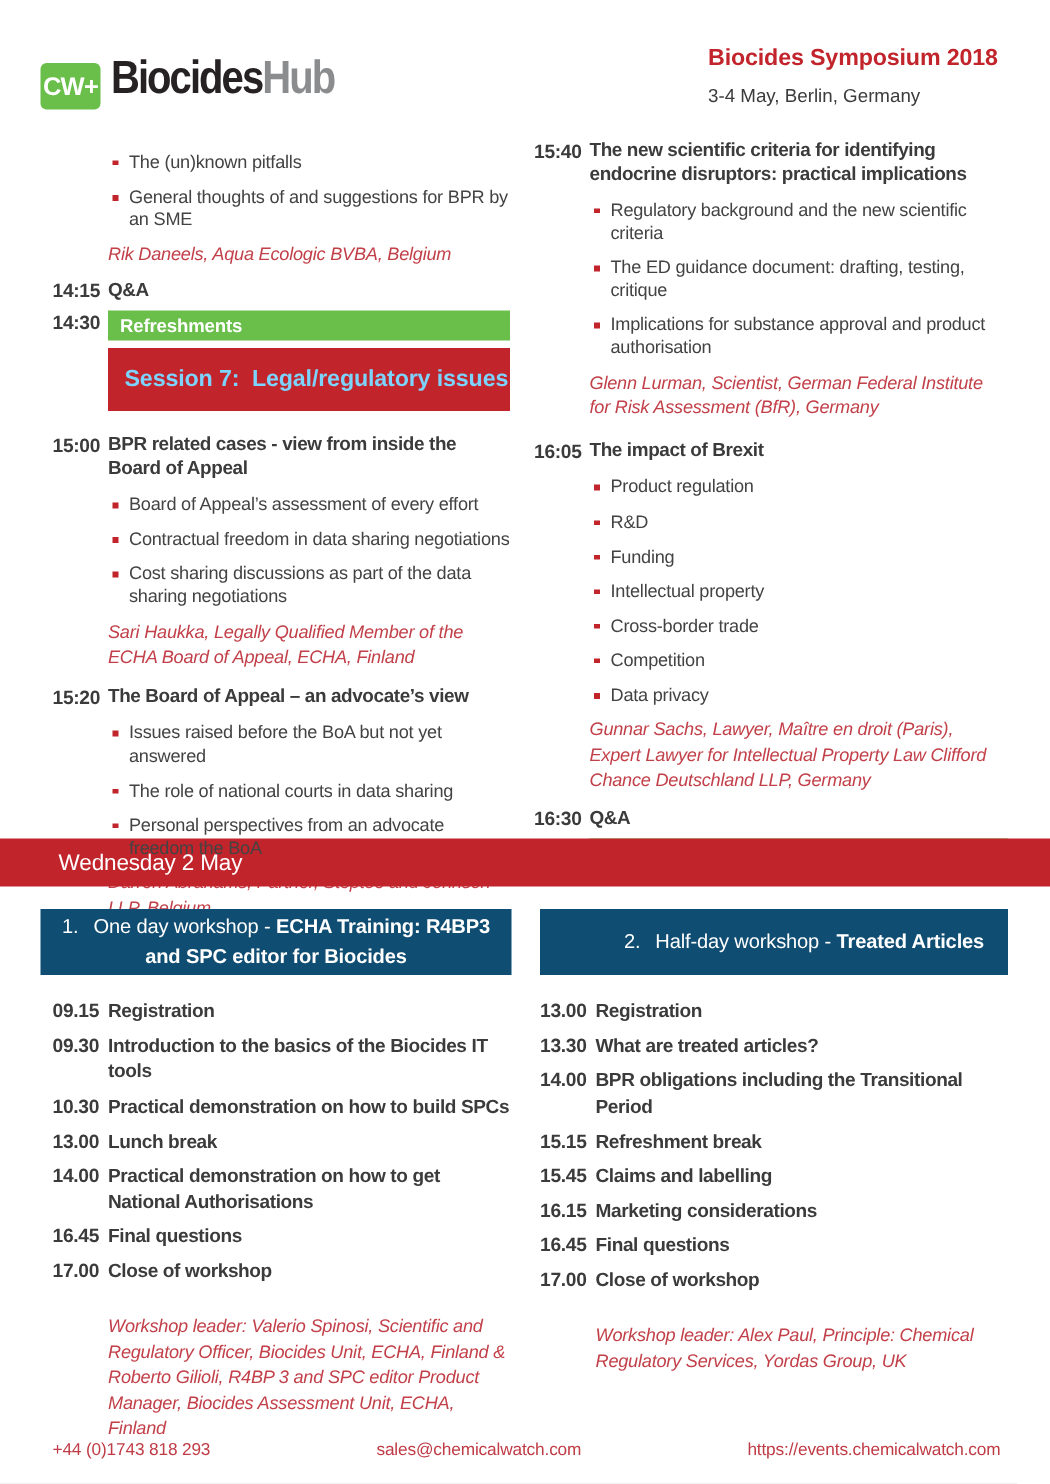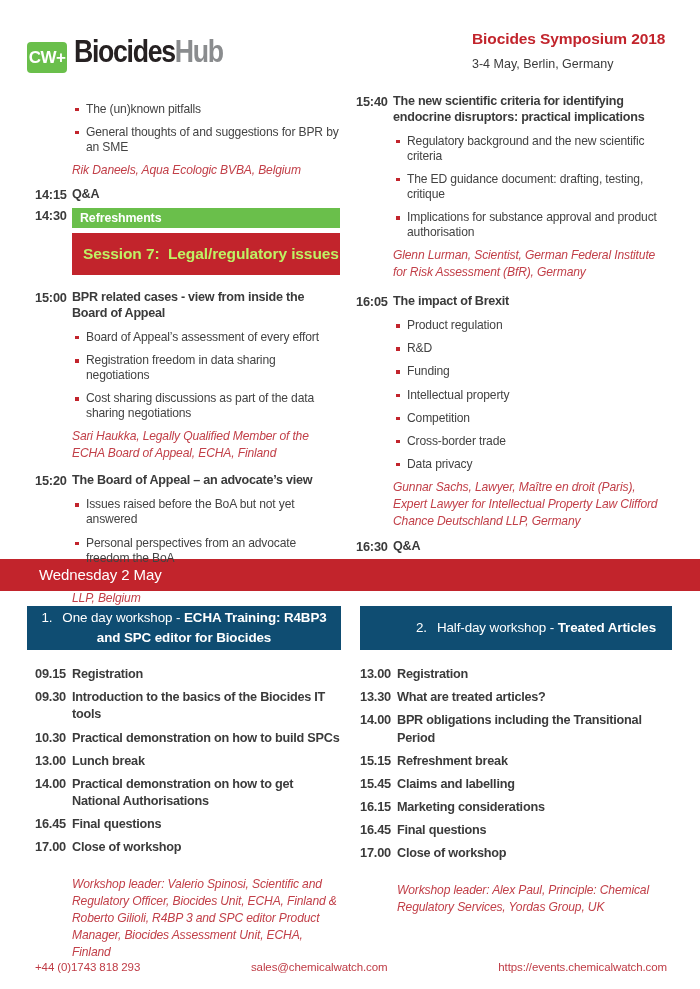"Session 7: Legal/regulatory issues" .banner7 { color: #bef264 -> #7dd3fc }
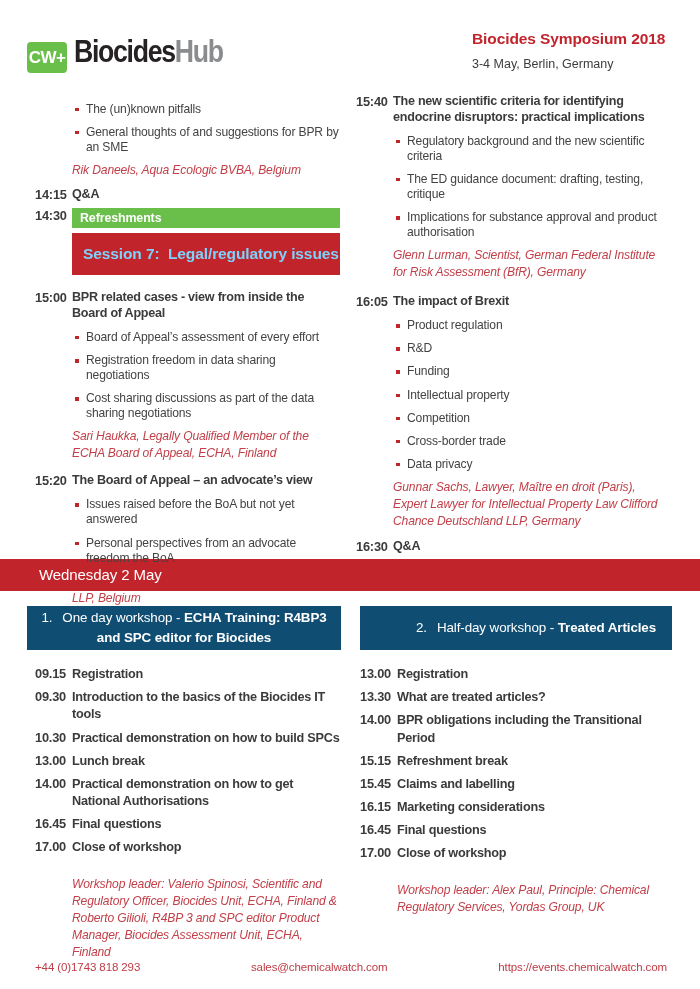"Registration freedom in data sharing" li { text: Registration -> Contractual }
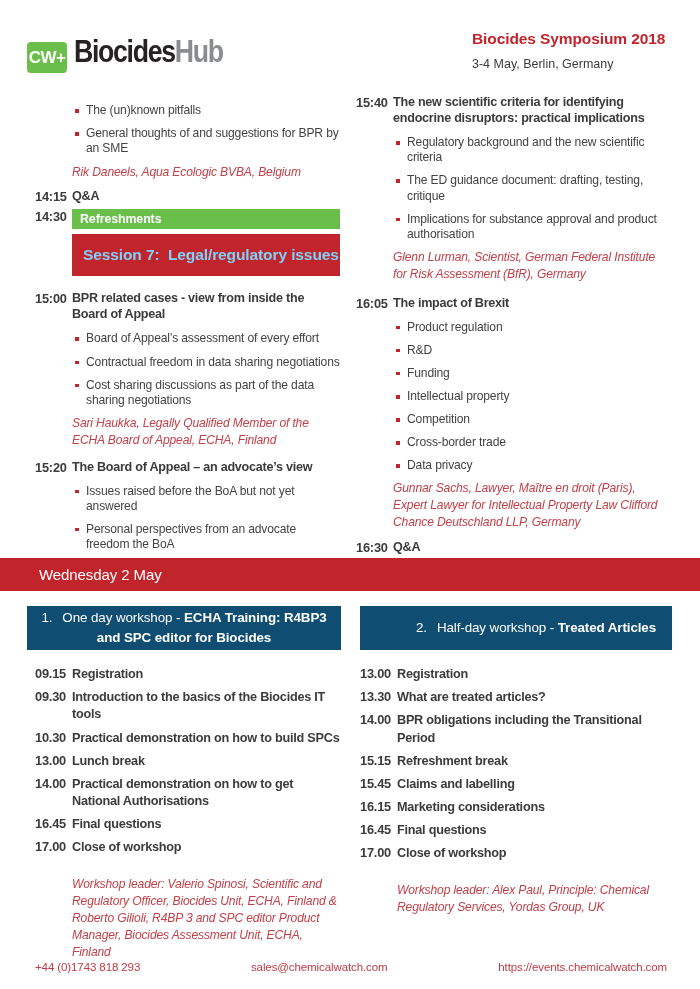"Competition" li { order: before "Cross-border trade" -> after "Cross-border trade" }
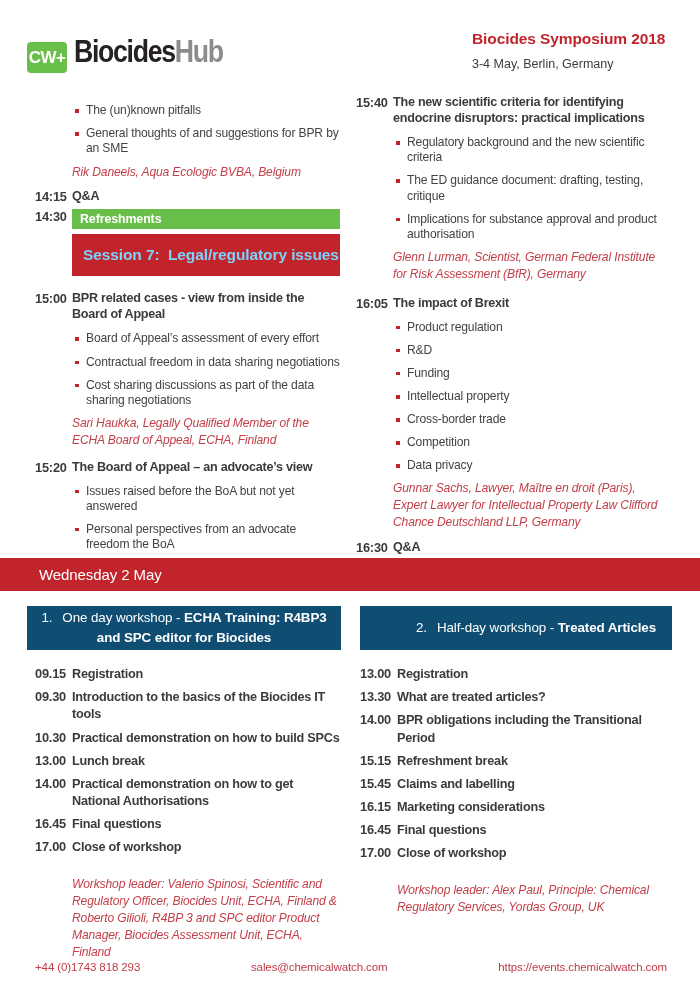"The role of national courts" li { html: none -> <li>The role of national courts in data sharing</li> }
